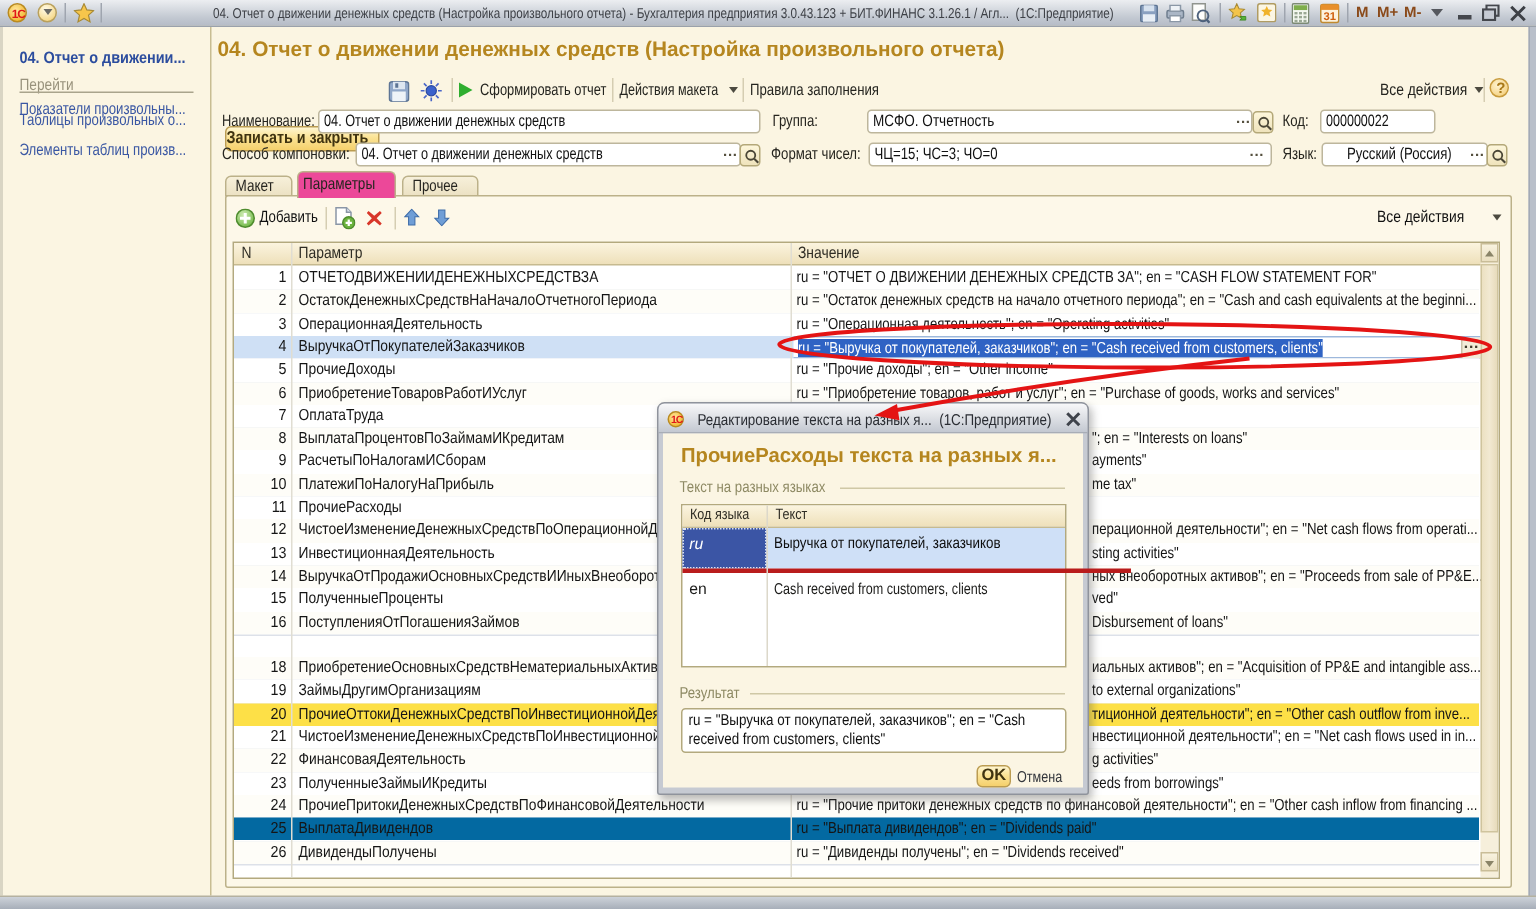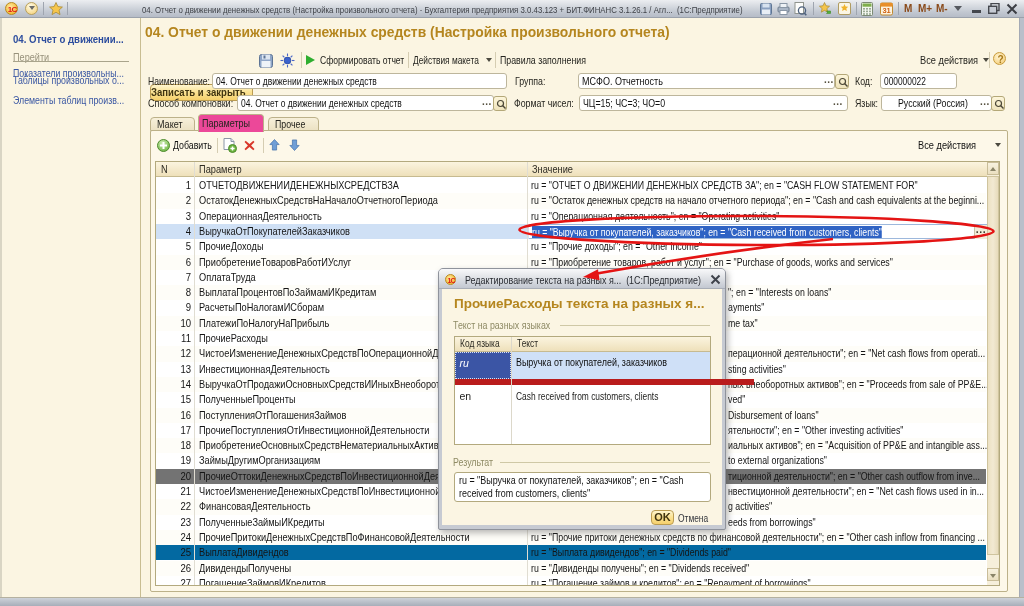"en" div { border-top: 6px solid #b91c1c -> 3px solid #b91c1c }
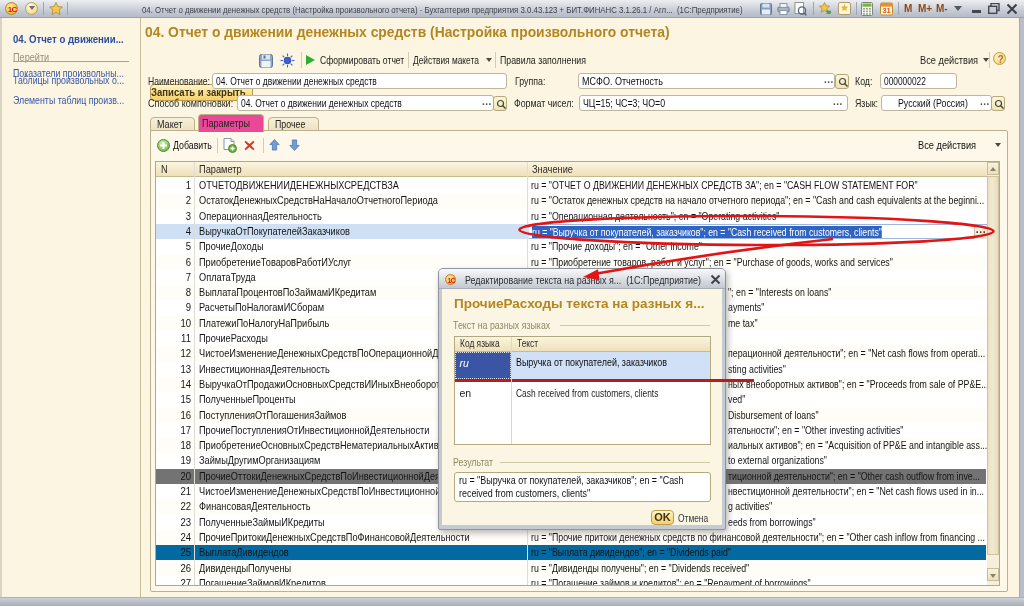"17" div.row { html: <div> <div>17</div> <div>ПрочиеПоступленияОтИнвестиционнойДеятельности</div> <div>ятельности"; en = "Other investing activities"</div> </div> -> none }
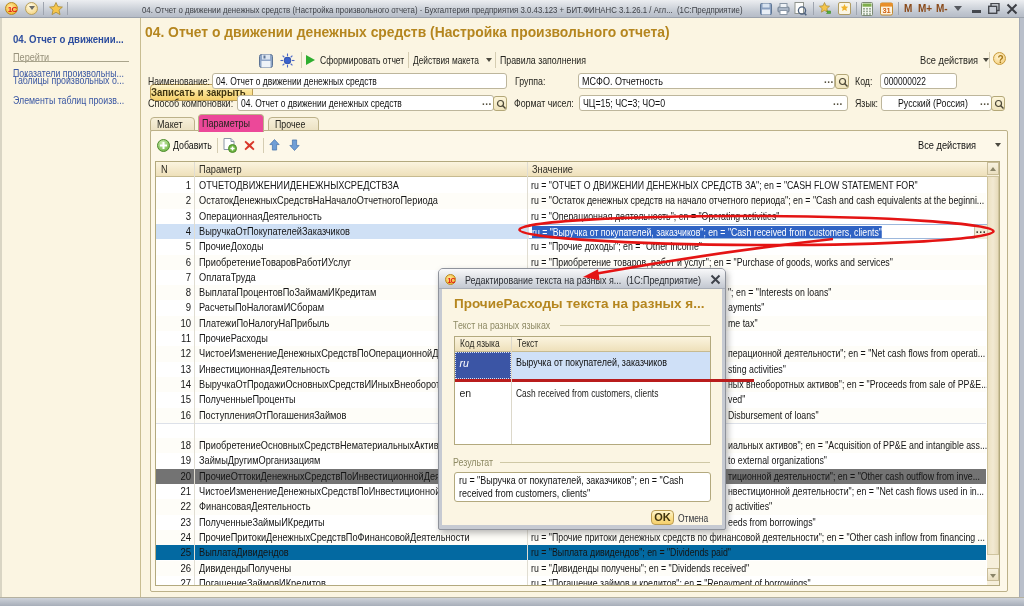"20" div.row { background: #737373 -> #fde047 }
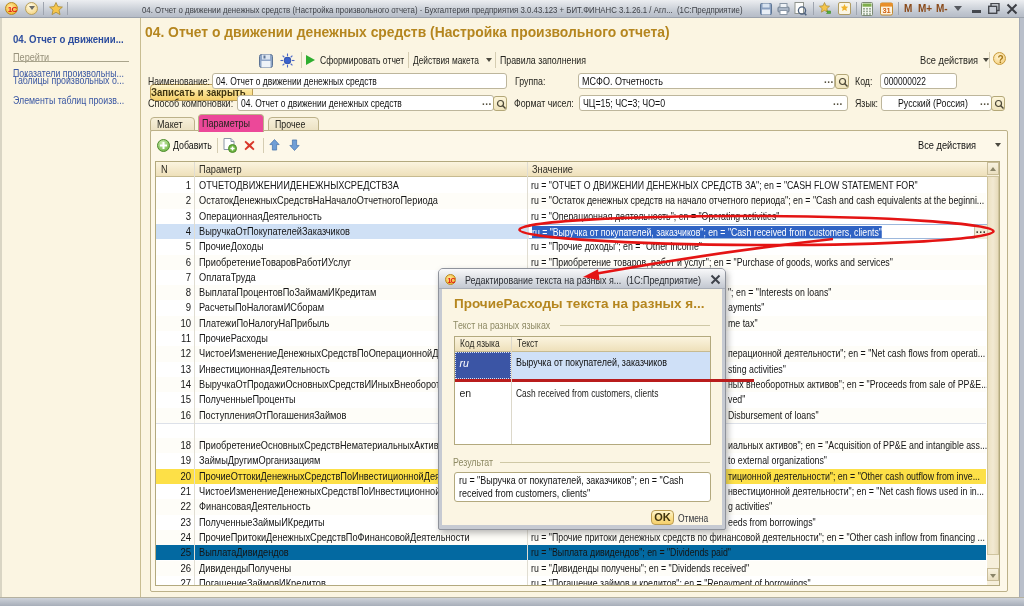"27" div.row { html: <div> <div>27</div> <div>ПогашениеЗаймовИКредитов</div> <div>ru = "Погашение займов и кредитов"; en = "Repayment of borrowings"</div> </div> -> none }
